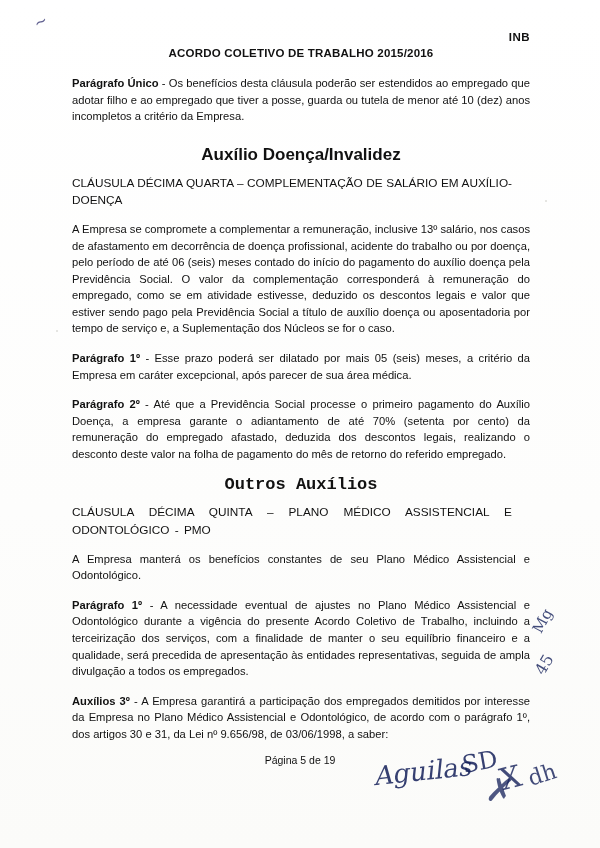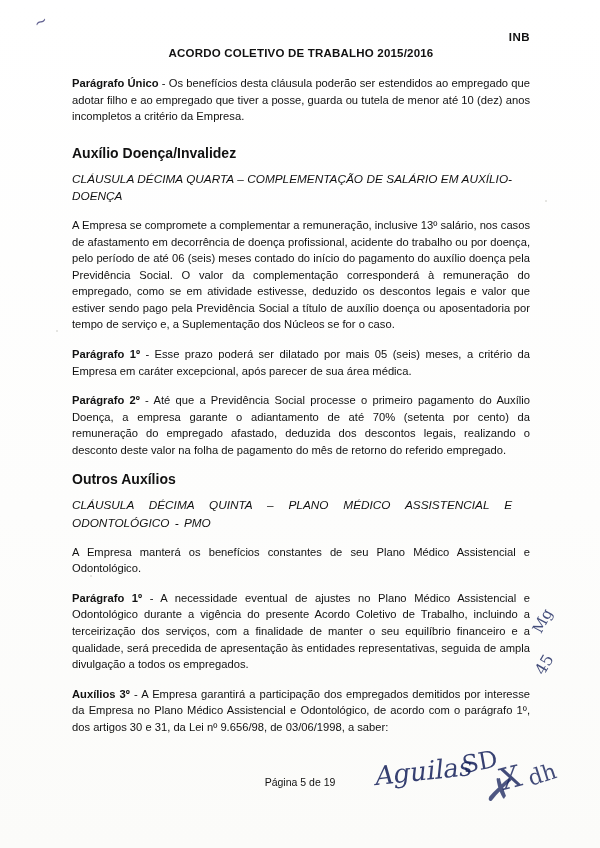"Auxílio Doença/Invalidez" .center-head { font-size: 14px -> 17px; text-align: left -> center }
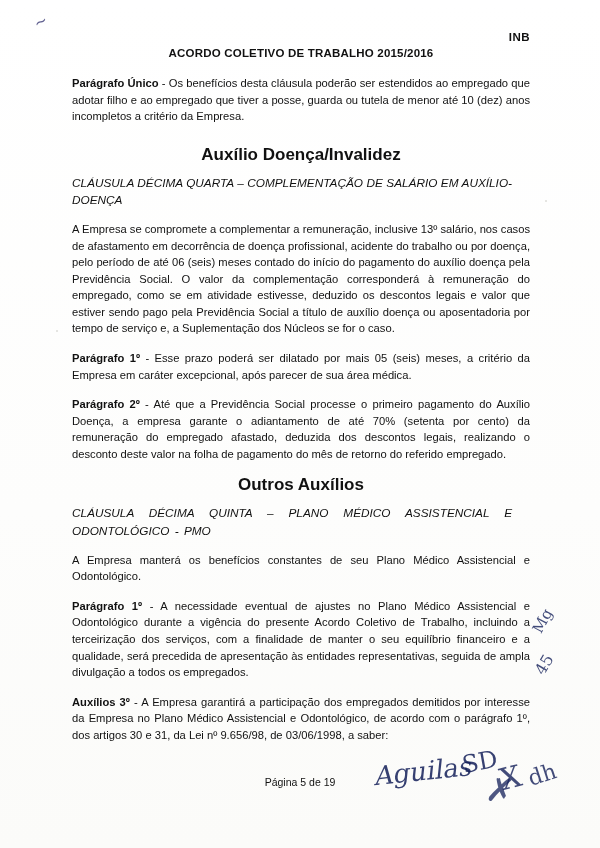"CLÁUSULA DÉCIMA QUARTA – COMPLEMENTAÇÃO" .clause { font-style: italic -> none }
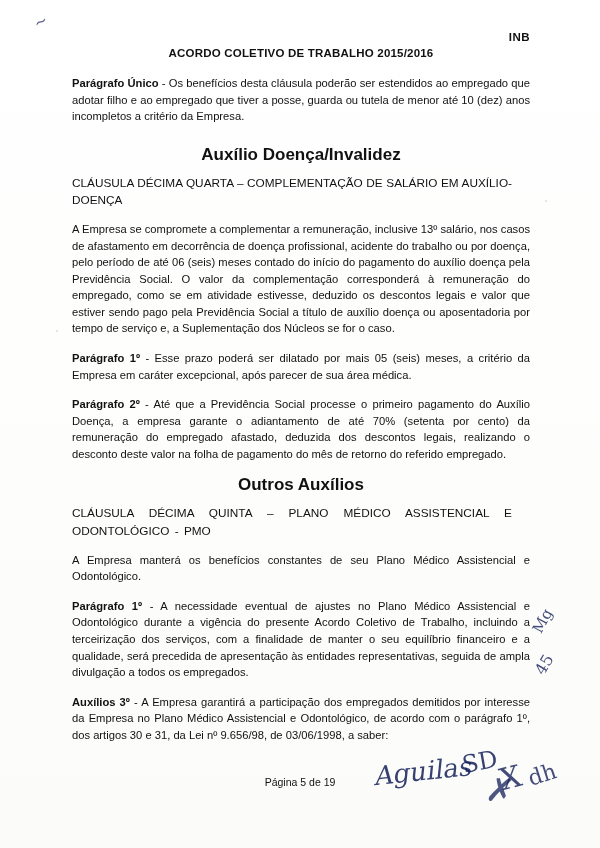"Outros Auxílios" .gap-mid { font-family: none -> Liberation Mono, monospace }
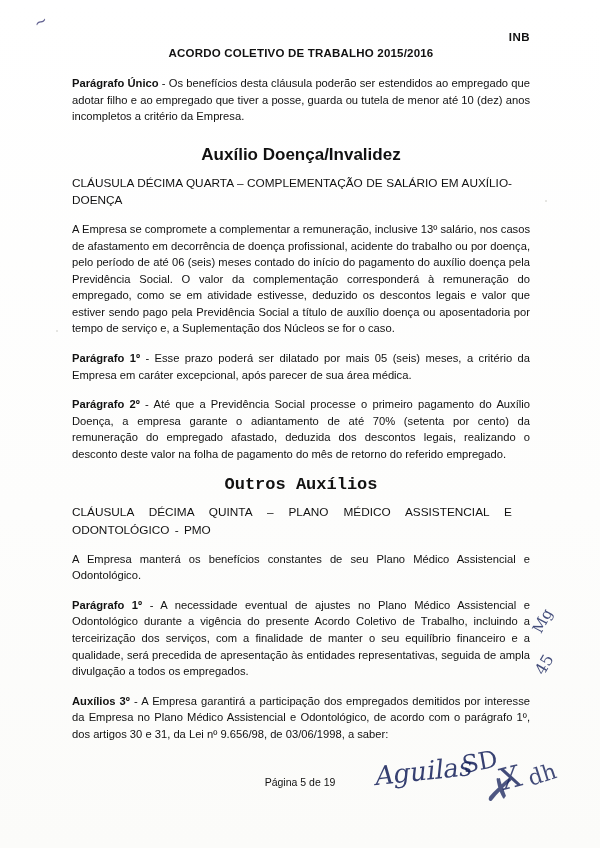"Página 5 de 19" .footer { top: 776px -> 754px }
